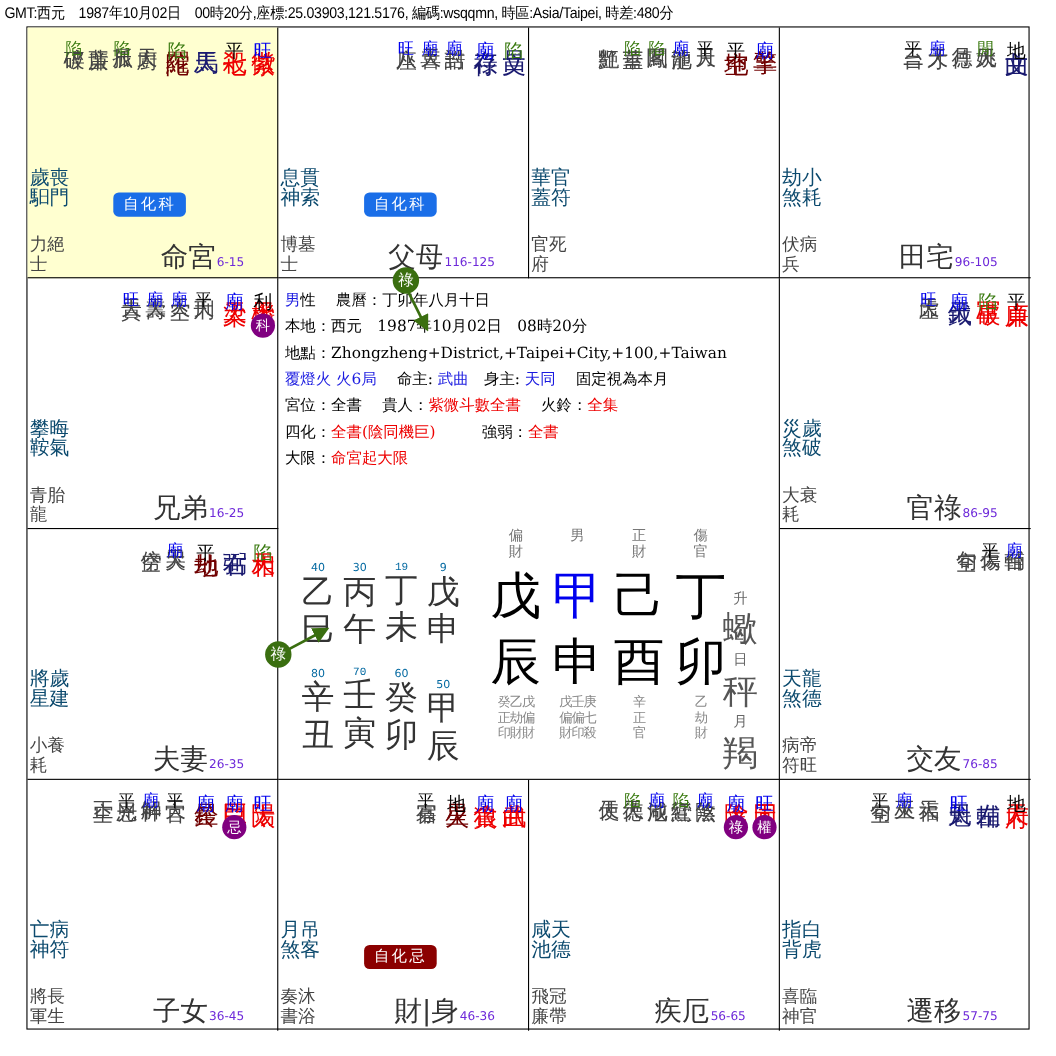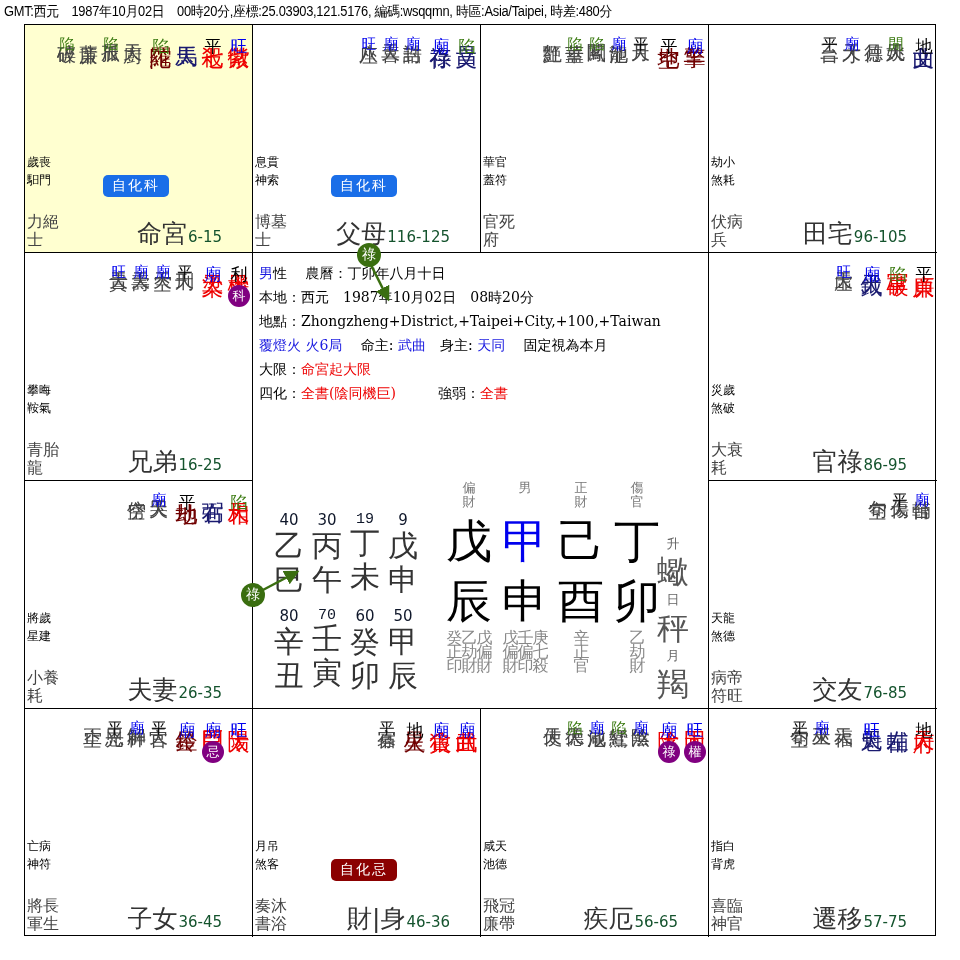"歲喪" .god1 { color: #000000 -> #0c4a6e; font-size: 12px -> 18px }
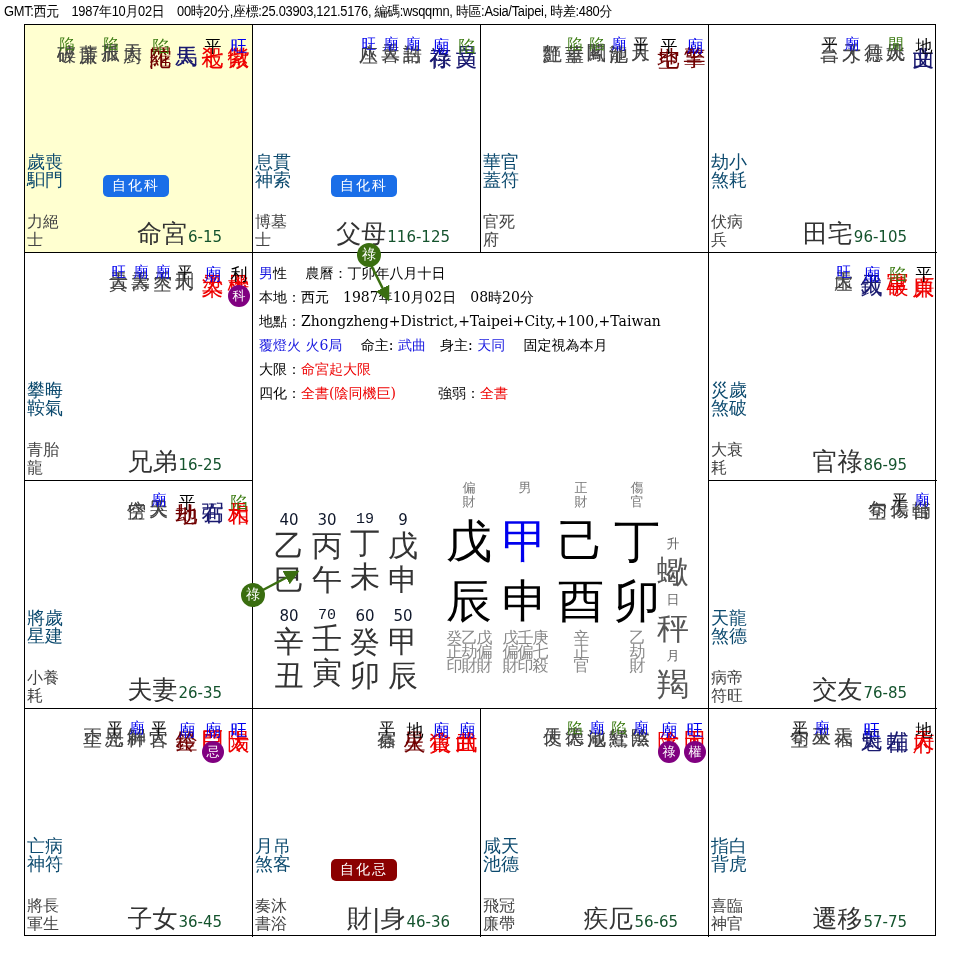"6-15" .palace .pr { color: #14532d -> #6d28d9; font-size: 15px -> 11px }
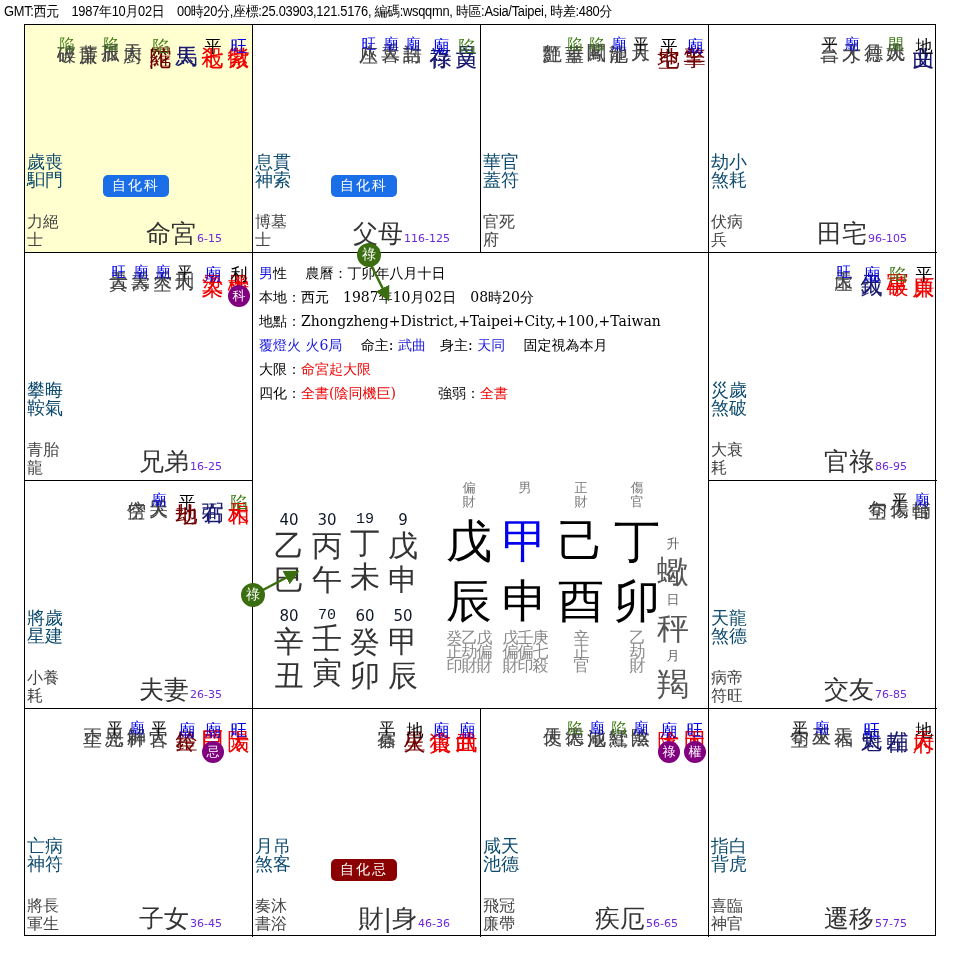"宮位：全書 貴人：紫微斗數全書 火鈴：全集" div { html: none -> <div>宮位：全書 貴人：<span>紫微斗數全書</span> 火鈴：<span>全集</span></div> }
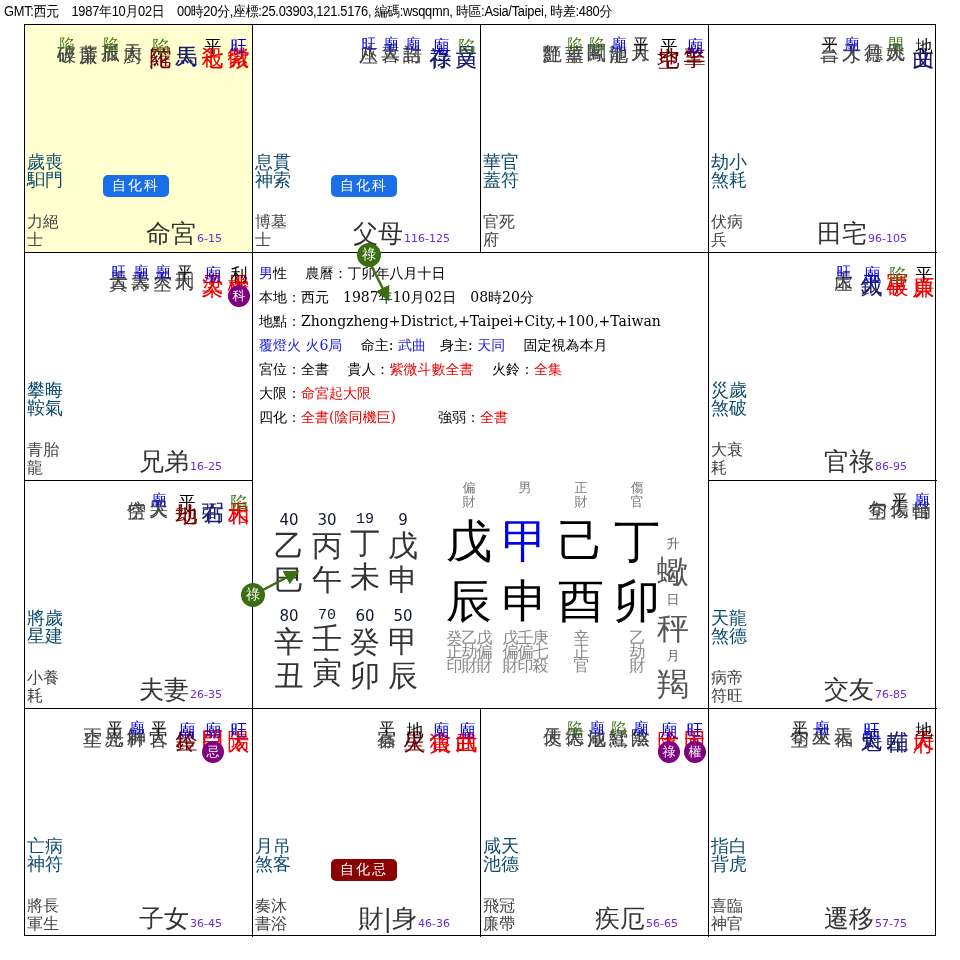"大限：命宮起大限" div { order: before "四化：全書(陰同機巨) 強弱：全書" -> after "四化：全書(陰同機巨) 強弱：全書" }
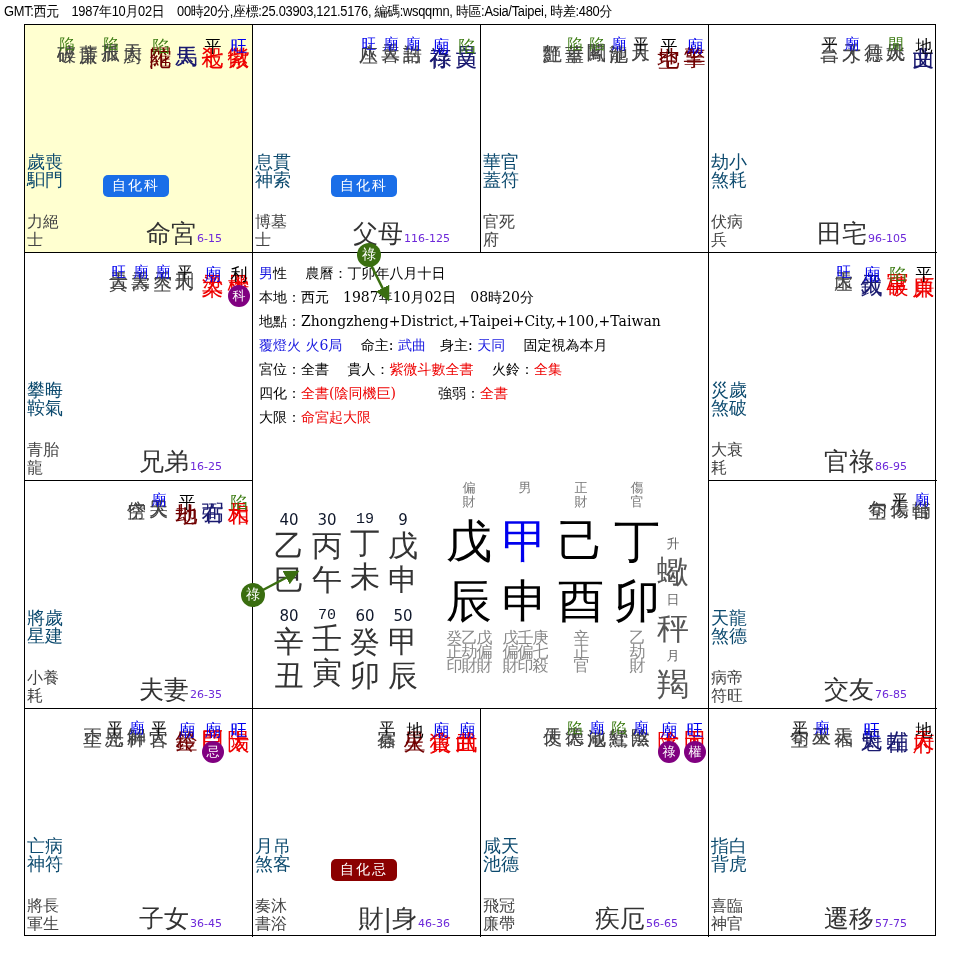"40" .dy .age { color: #0f172a -> #0369a1; font-size: 15px -> 10px }
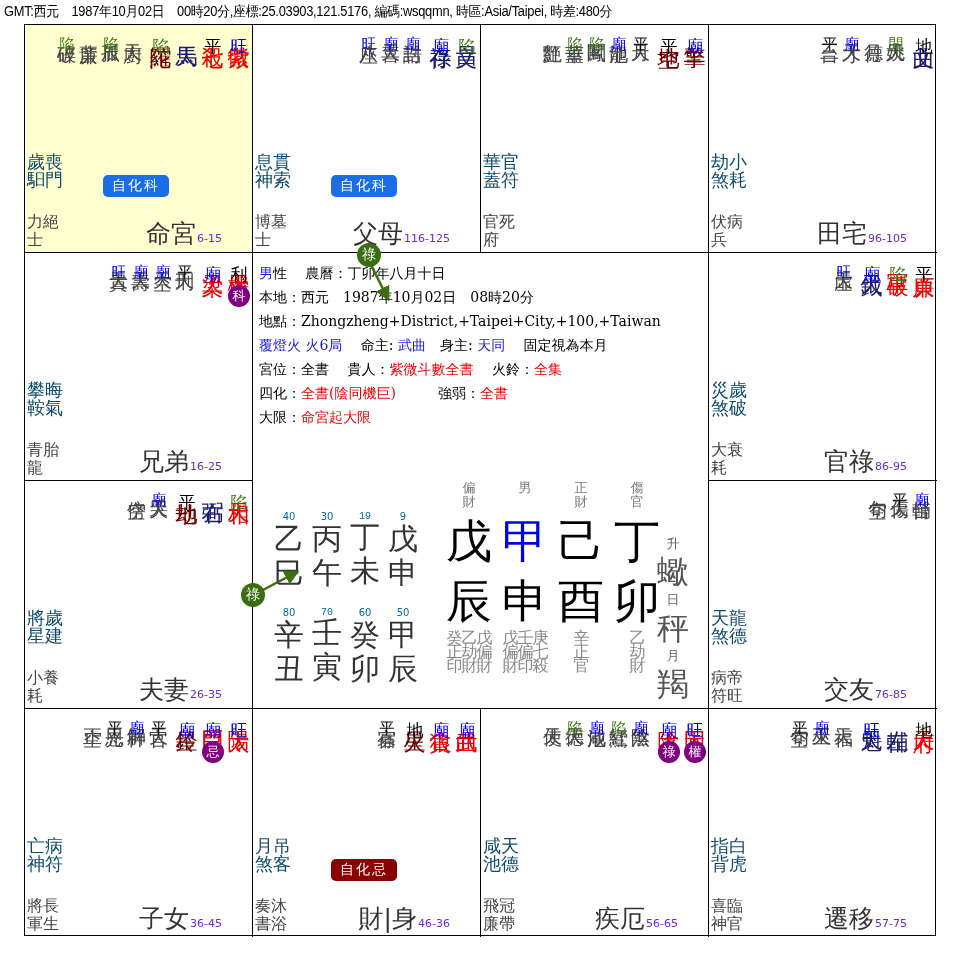"50" div.dy { top: 354px -> 364px }
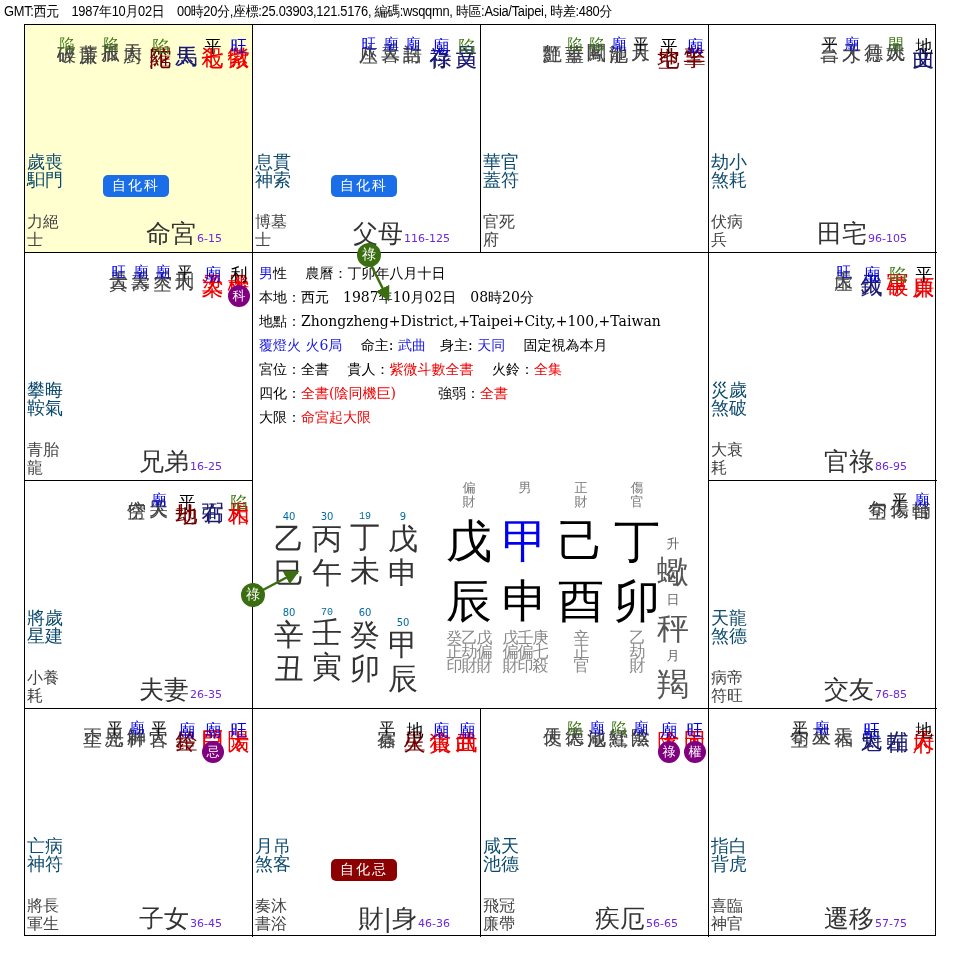"癸乙戊" .bz .hid { font-size: 16px -> 12px }
